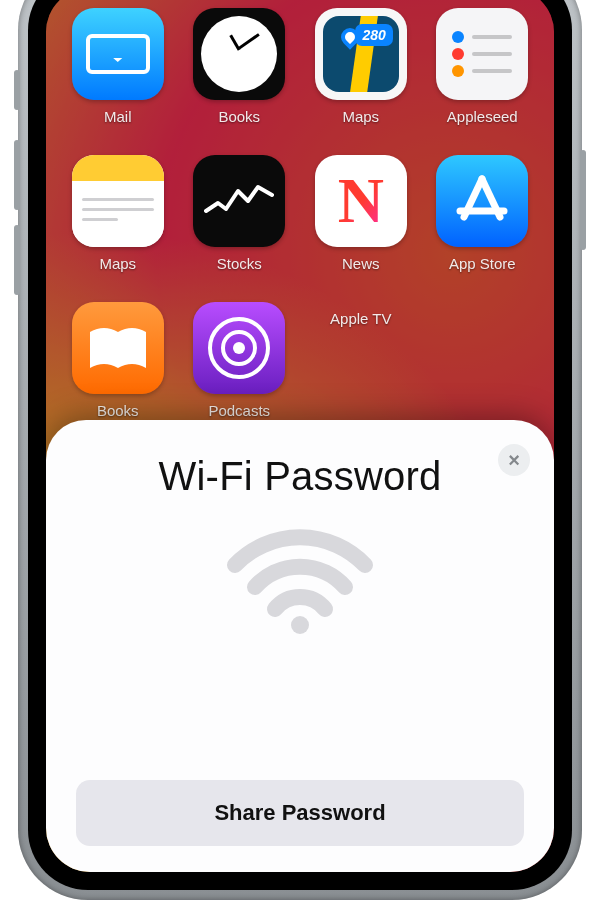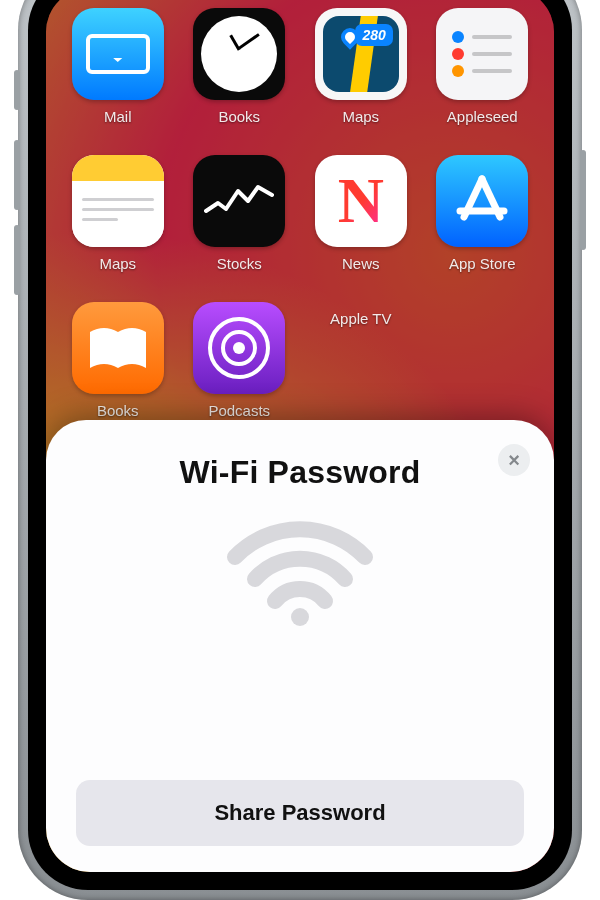"Wi-Fi Password" .sheet-title { font-size: 32px -> 40px; font-weight: 700 -> 400 }
